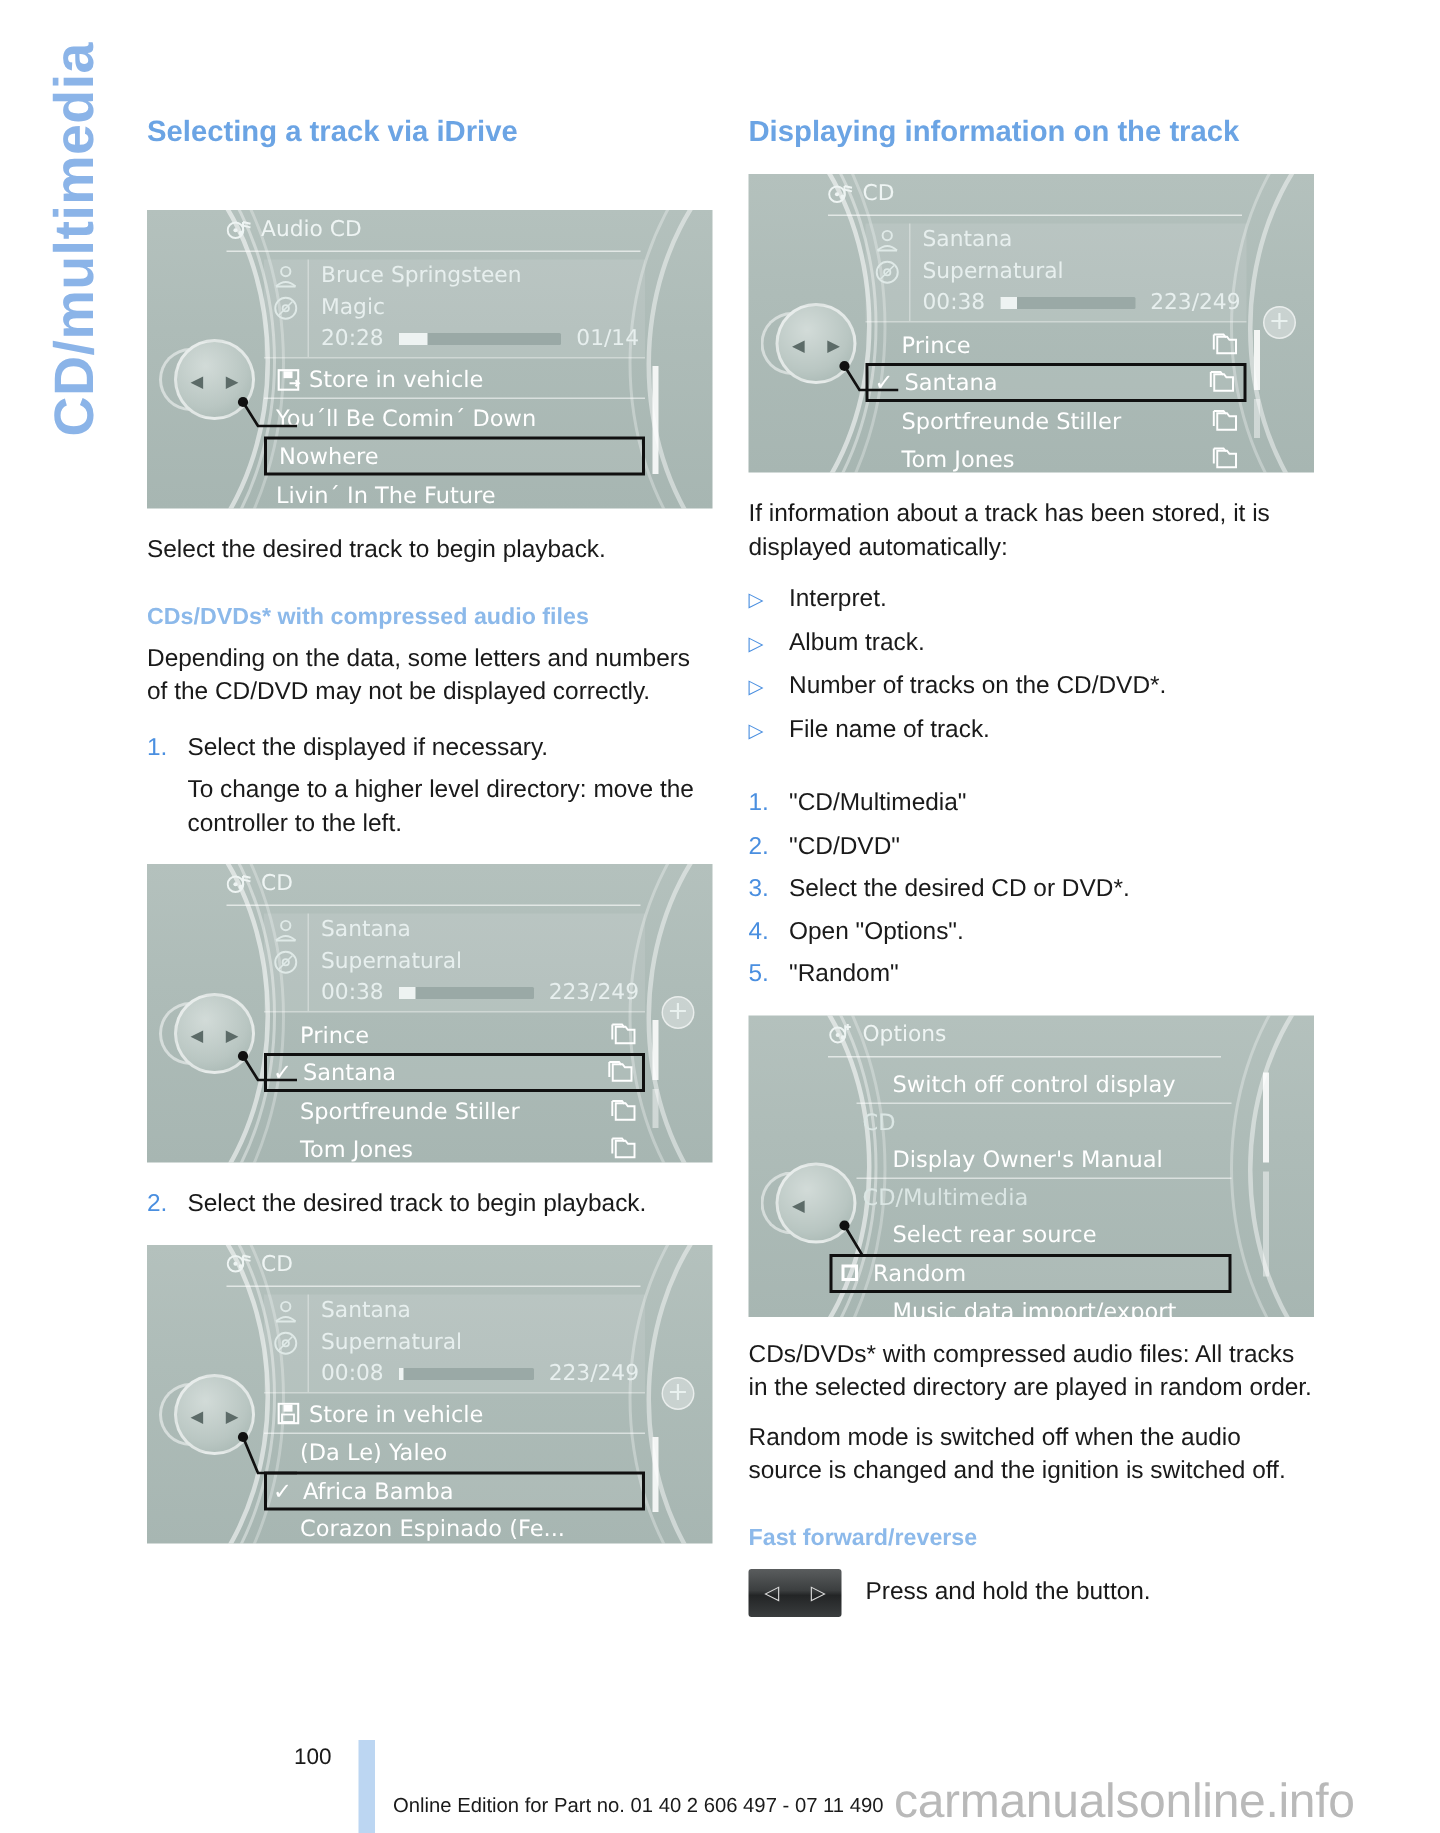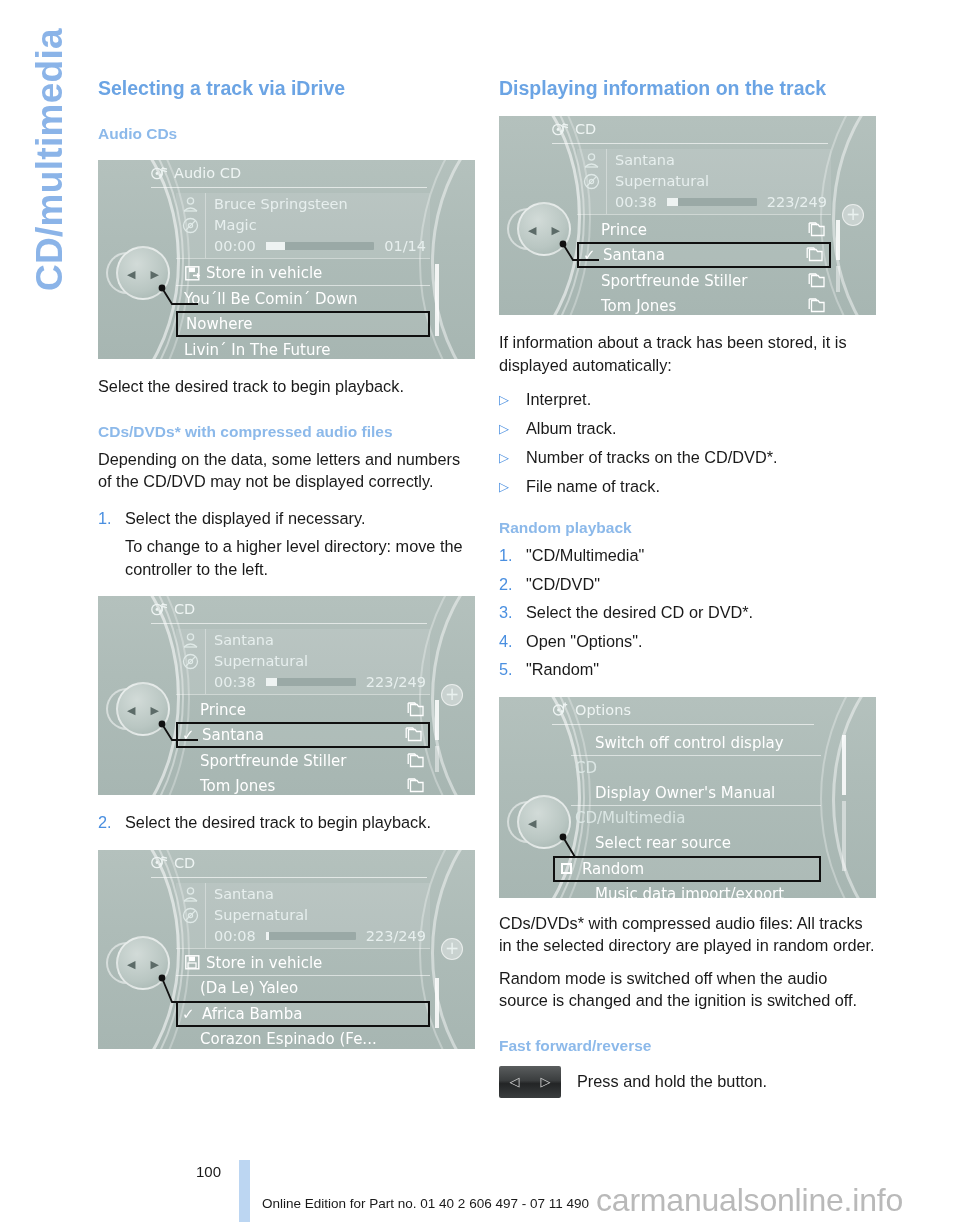"Audio CDs" h3.h-blue-sm { html: <h3>Audio CDs</h3> -> none }
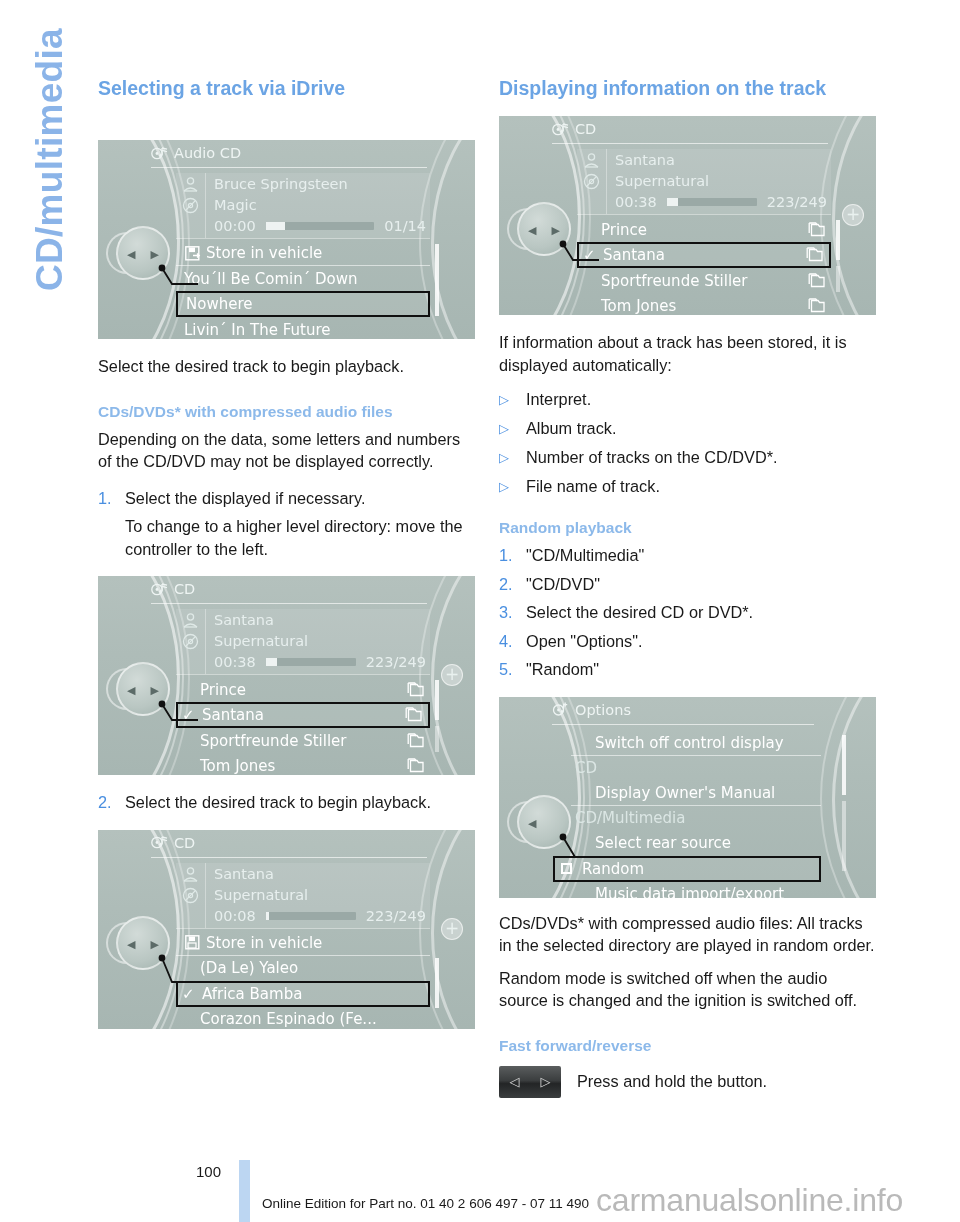"00:00" span.time { text: 00:00 -> 20:28 }
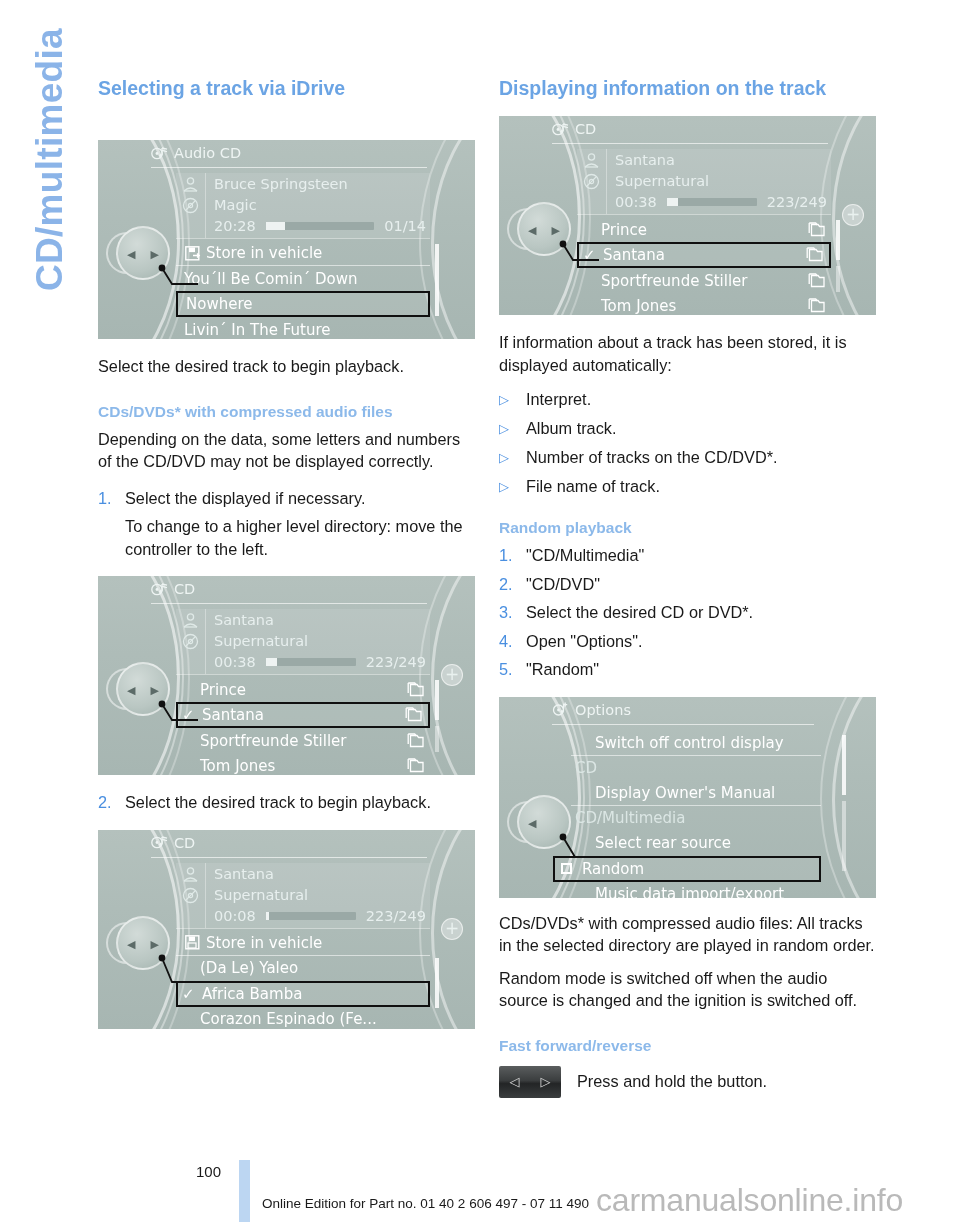"Random playback" h3.h-blue-sm { html: <h3>Random playback</h3> -> none }
